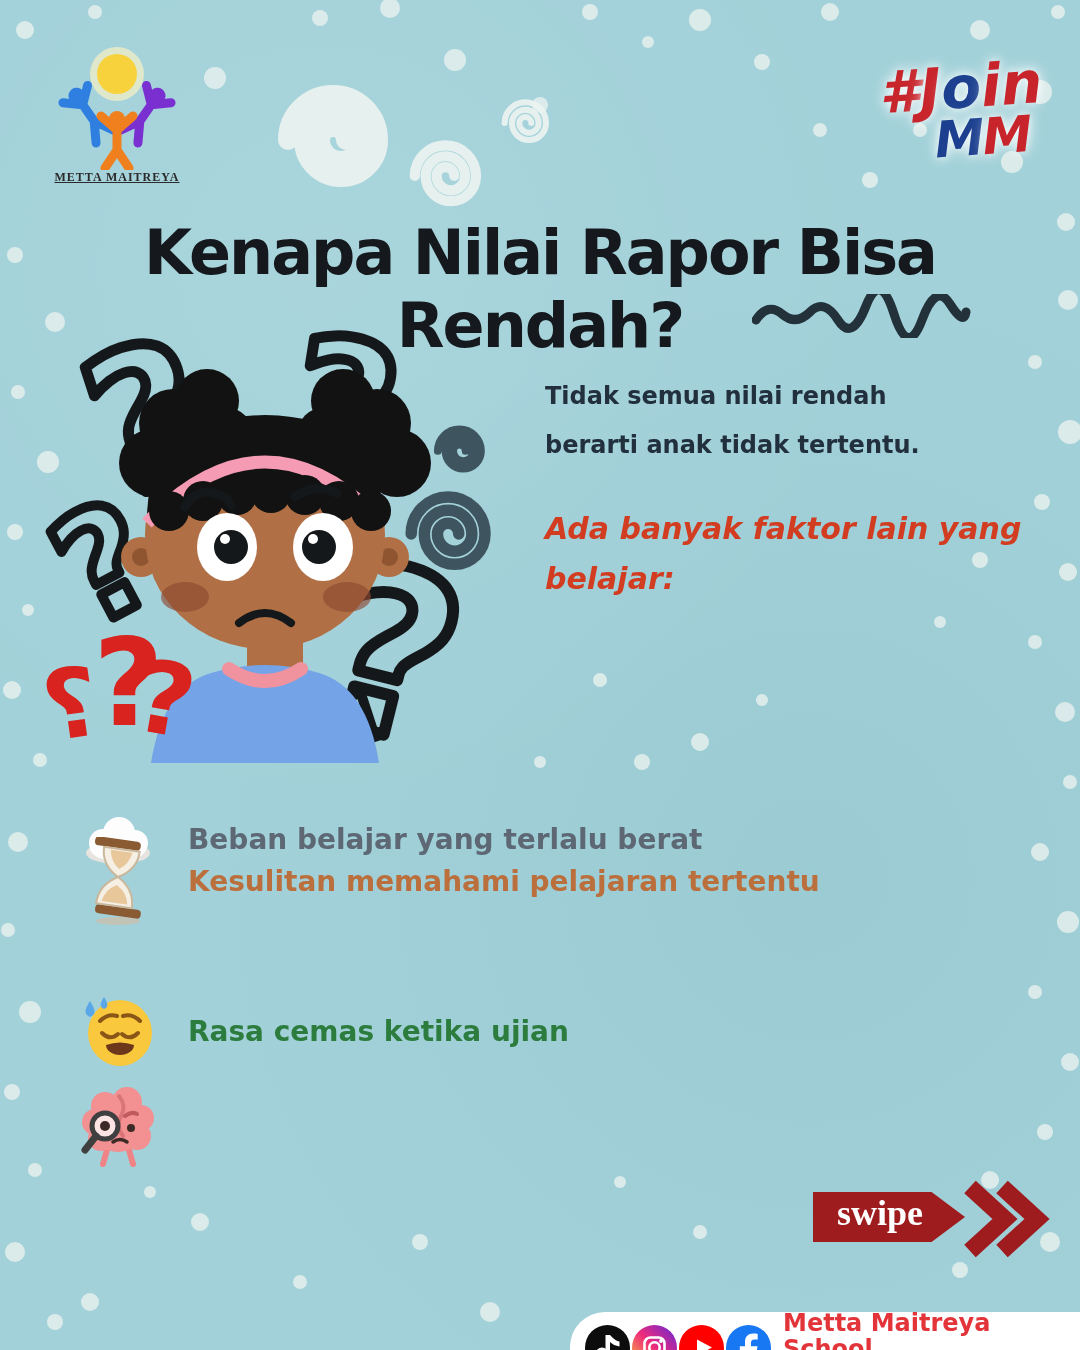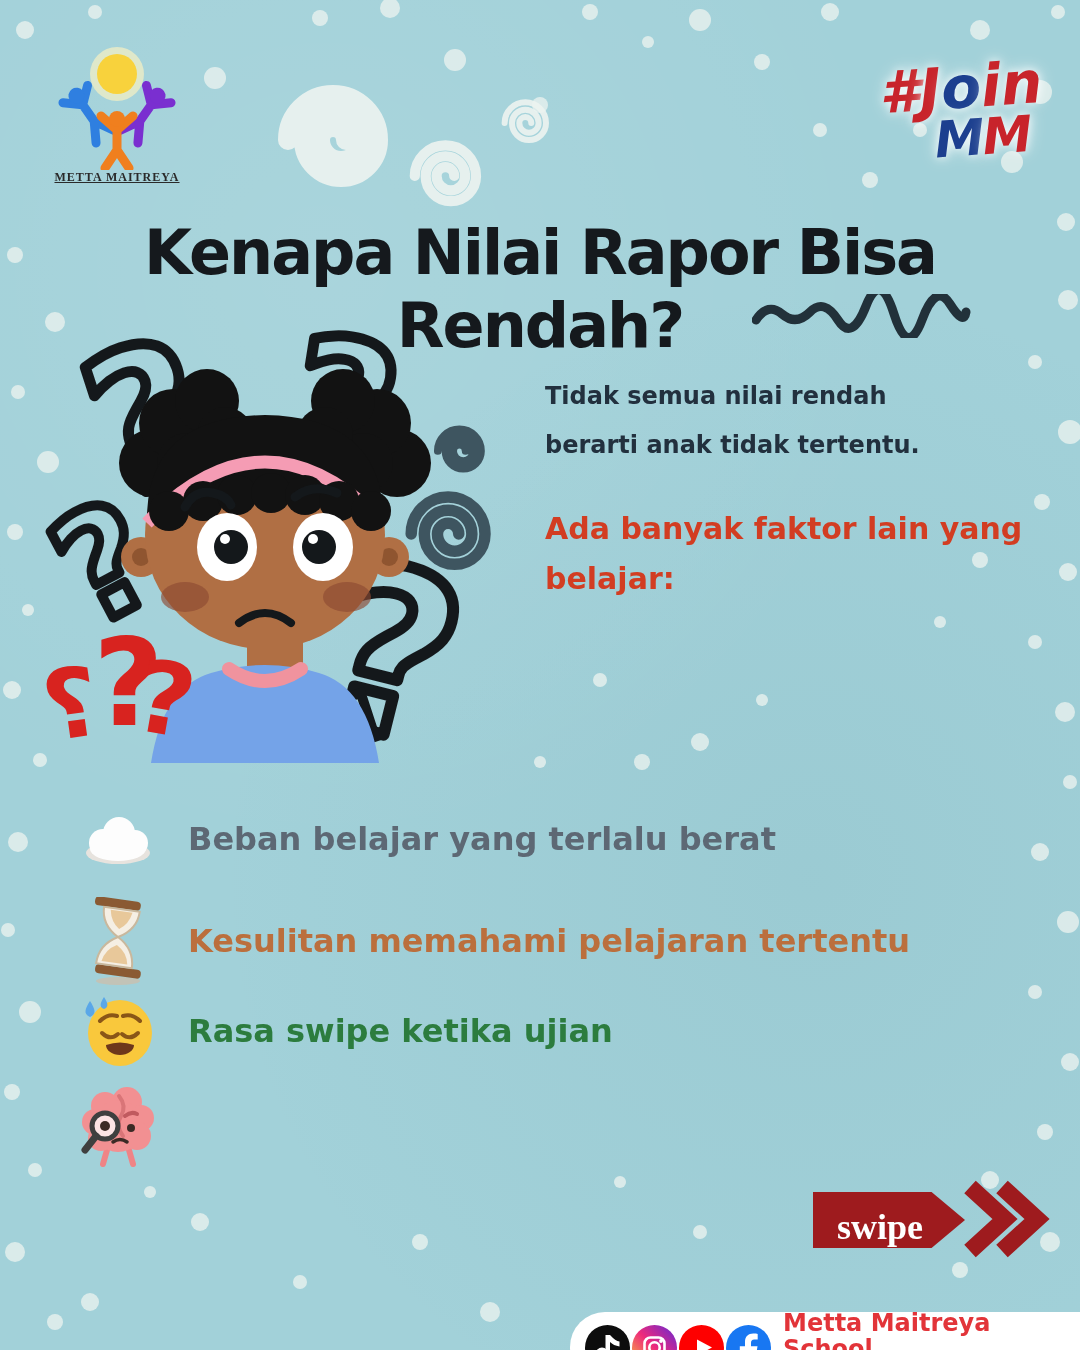"Ada banyak faktor lain yang" div.abs { font-style: none -> italic }
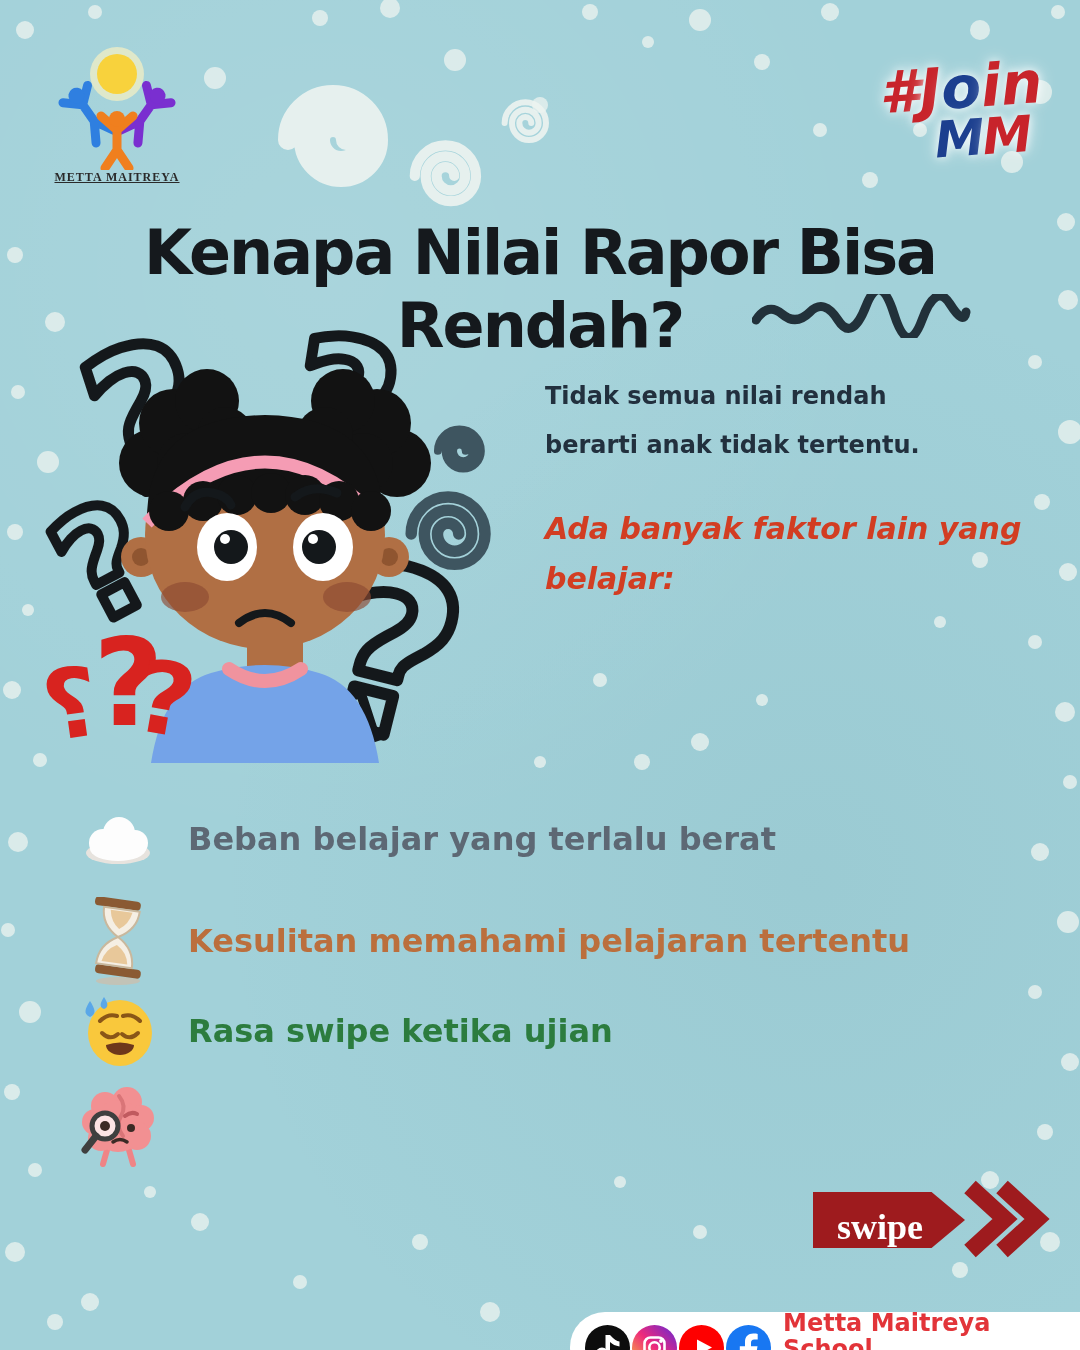"Beban belajar yang terlalu berat" .factor-label { font-size: 32px -> 28px }
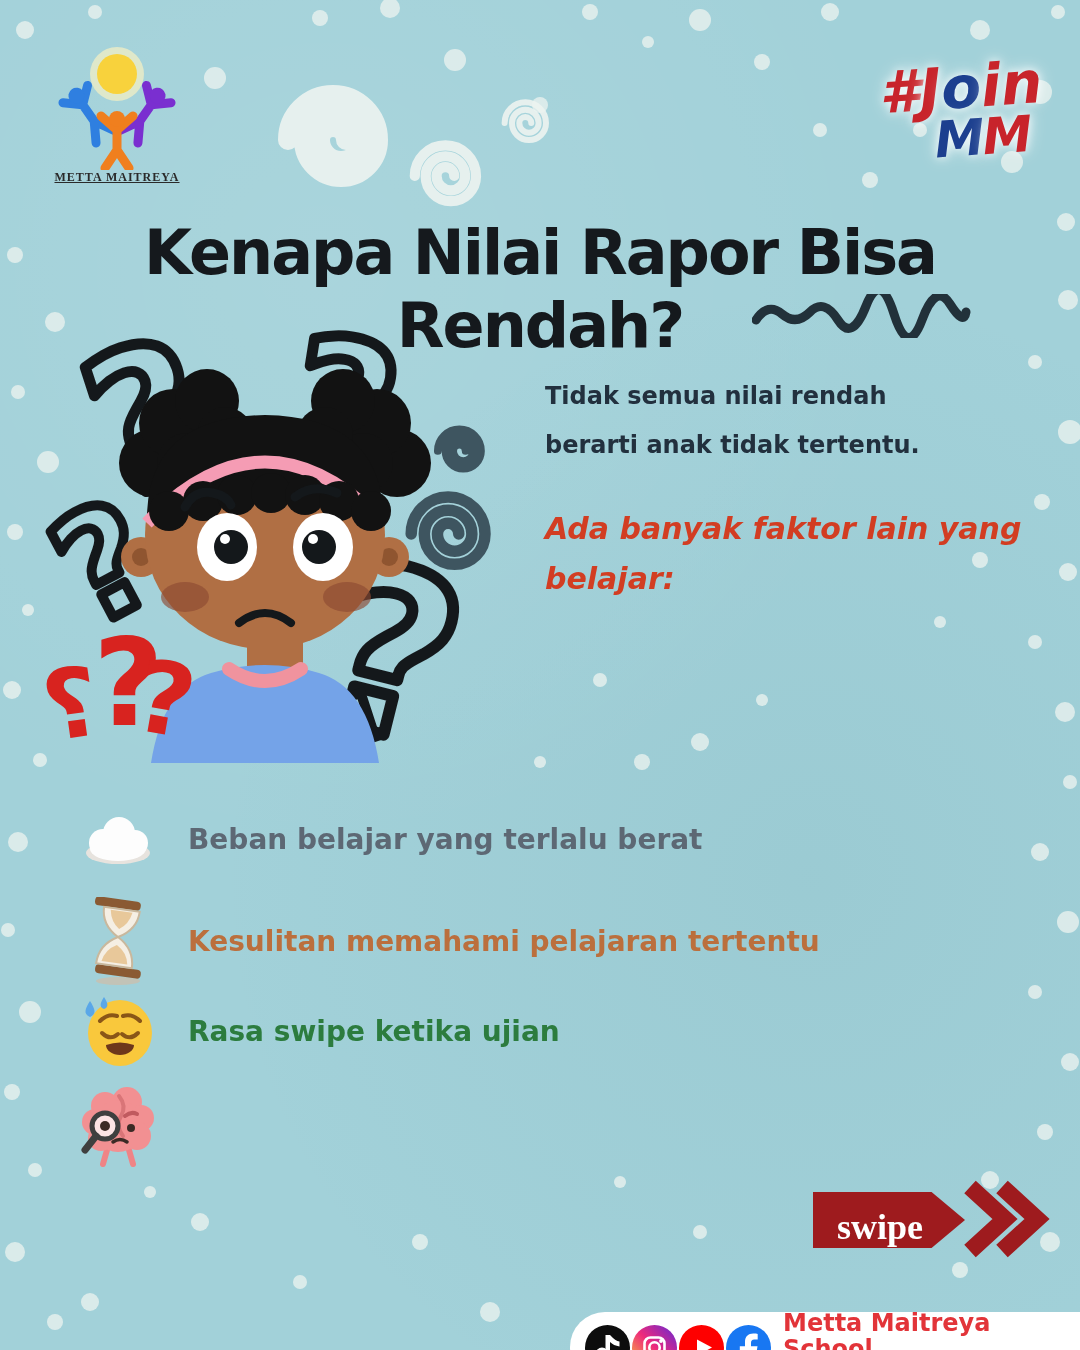"Kesulitan memahami pelajaran tertentu" .row2 { top: 896px -> 836px }
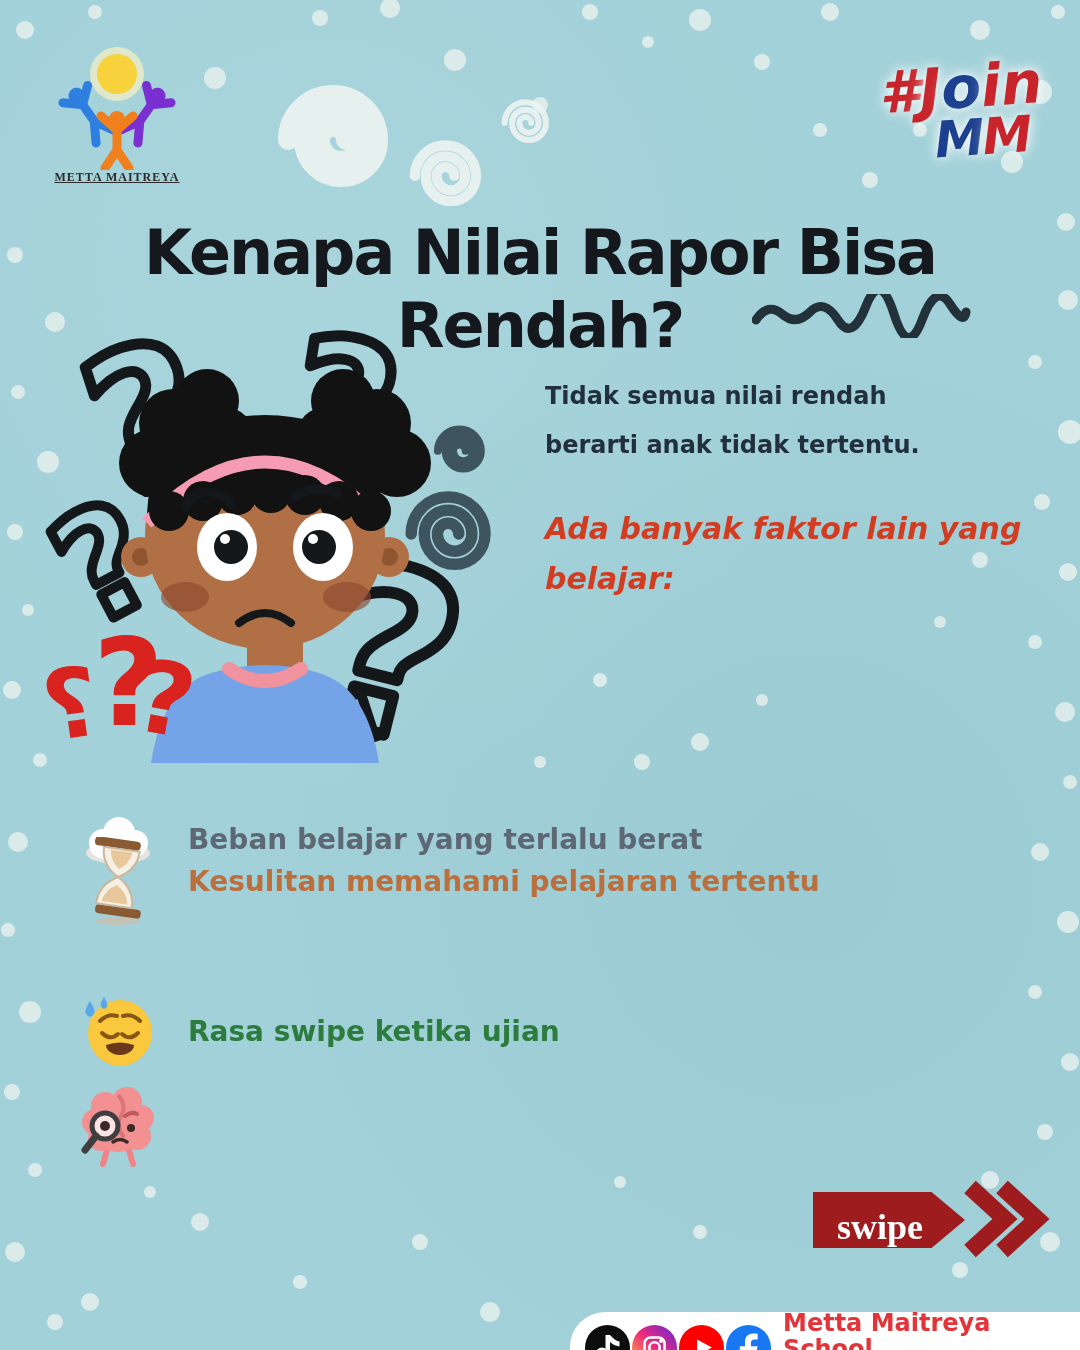"Rasa swipe ketika ujian" span.factor-label { text: swipe -> cemas }
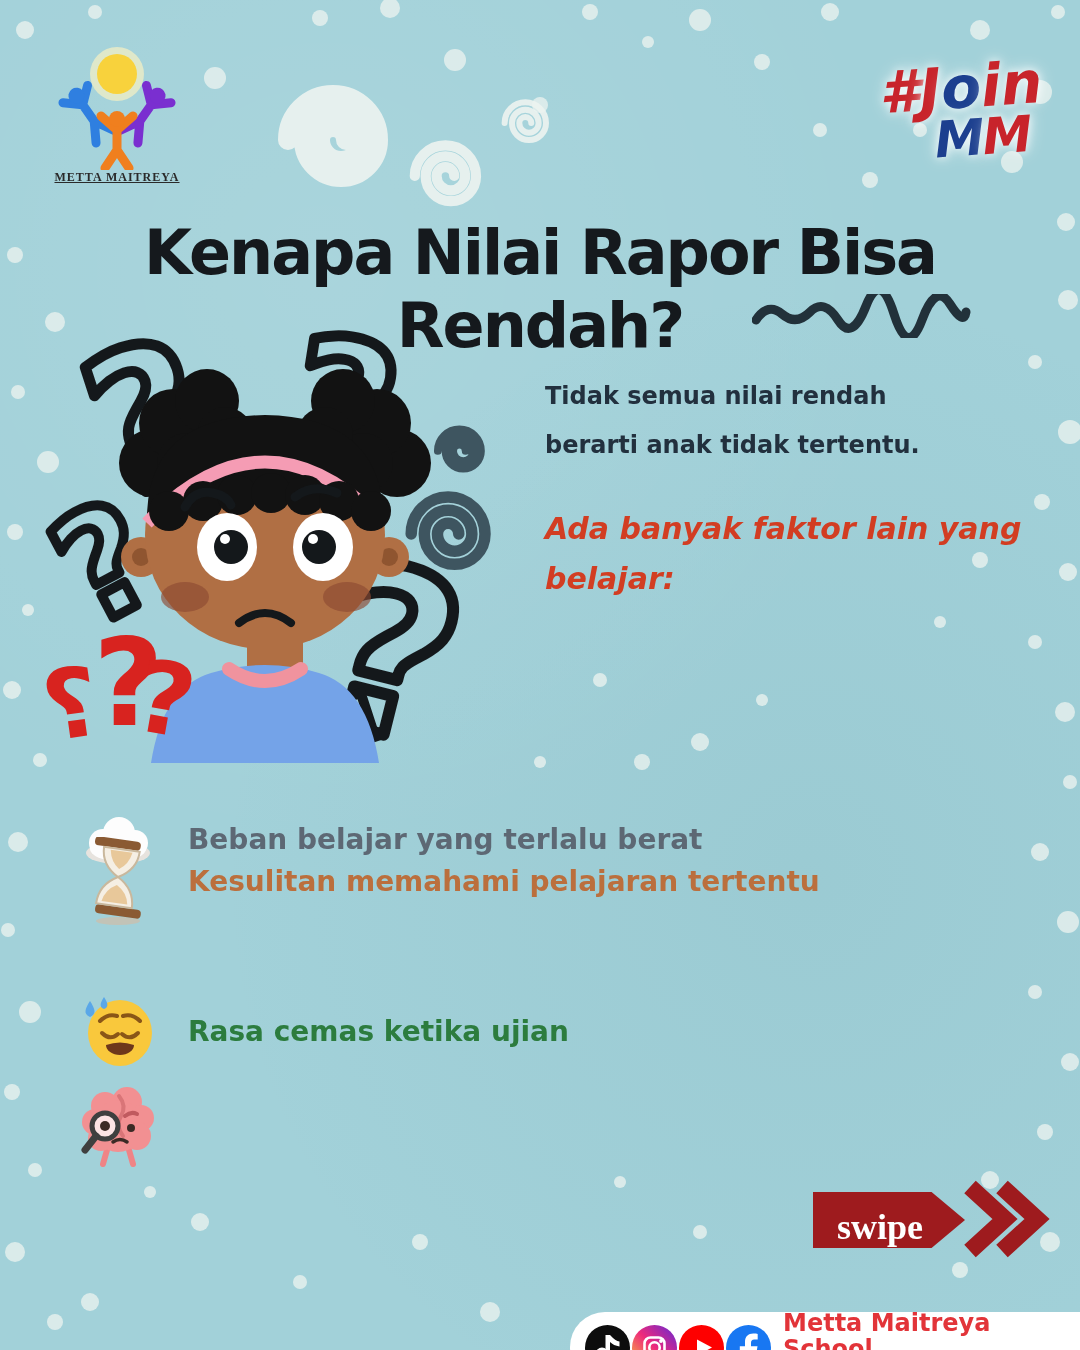"swipe" .swipe-banner { align-items: flex-end -> flex-start; height: 56px -> 50px }
